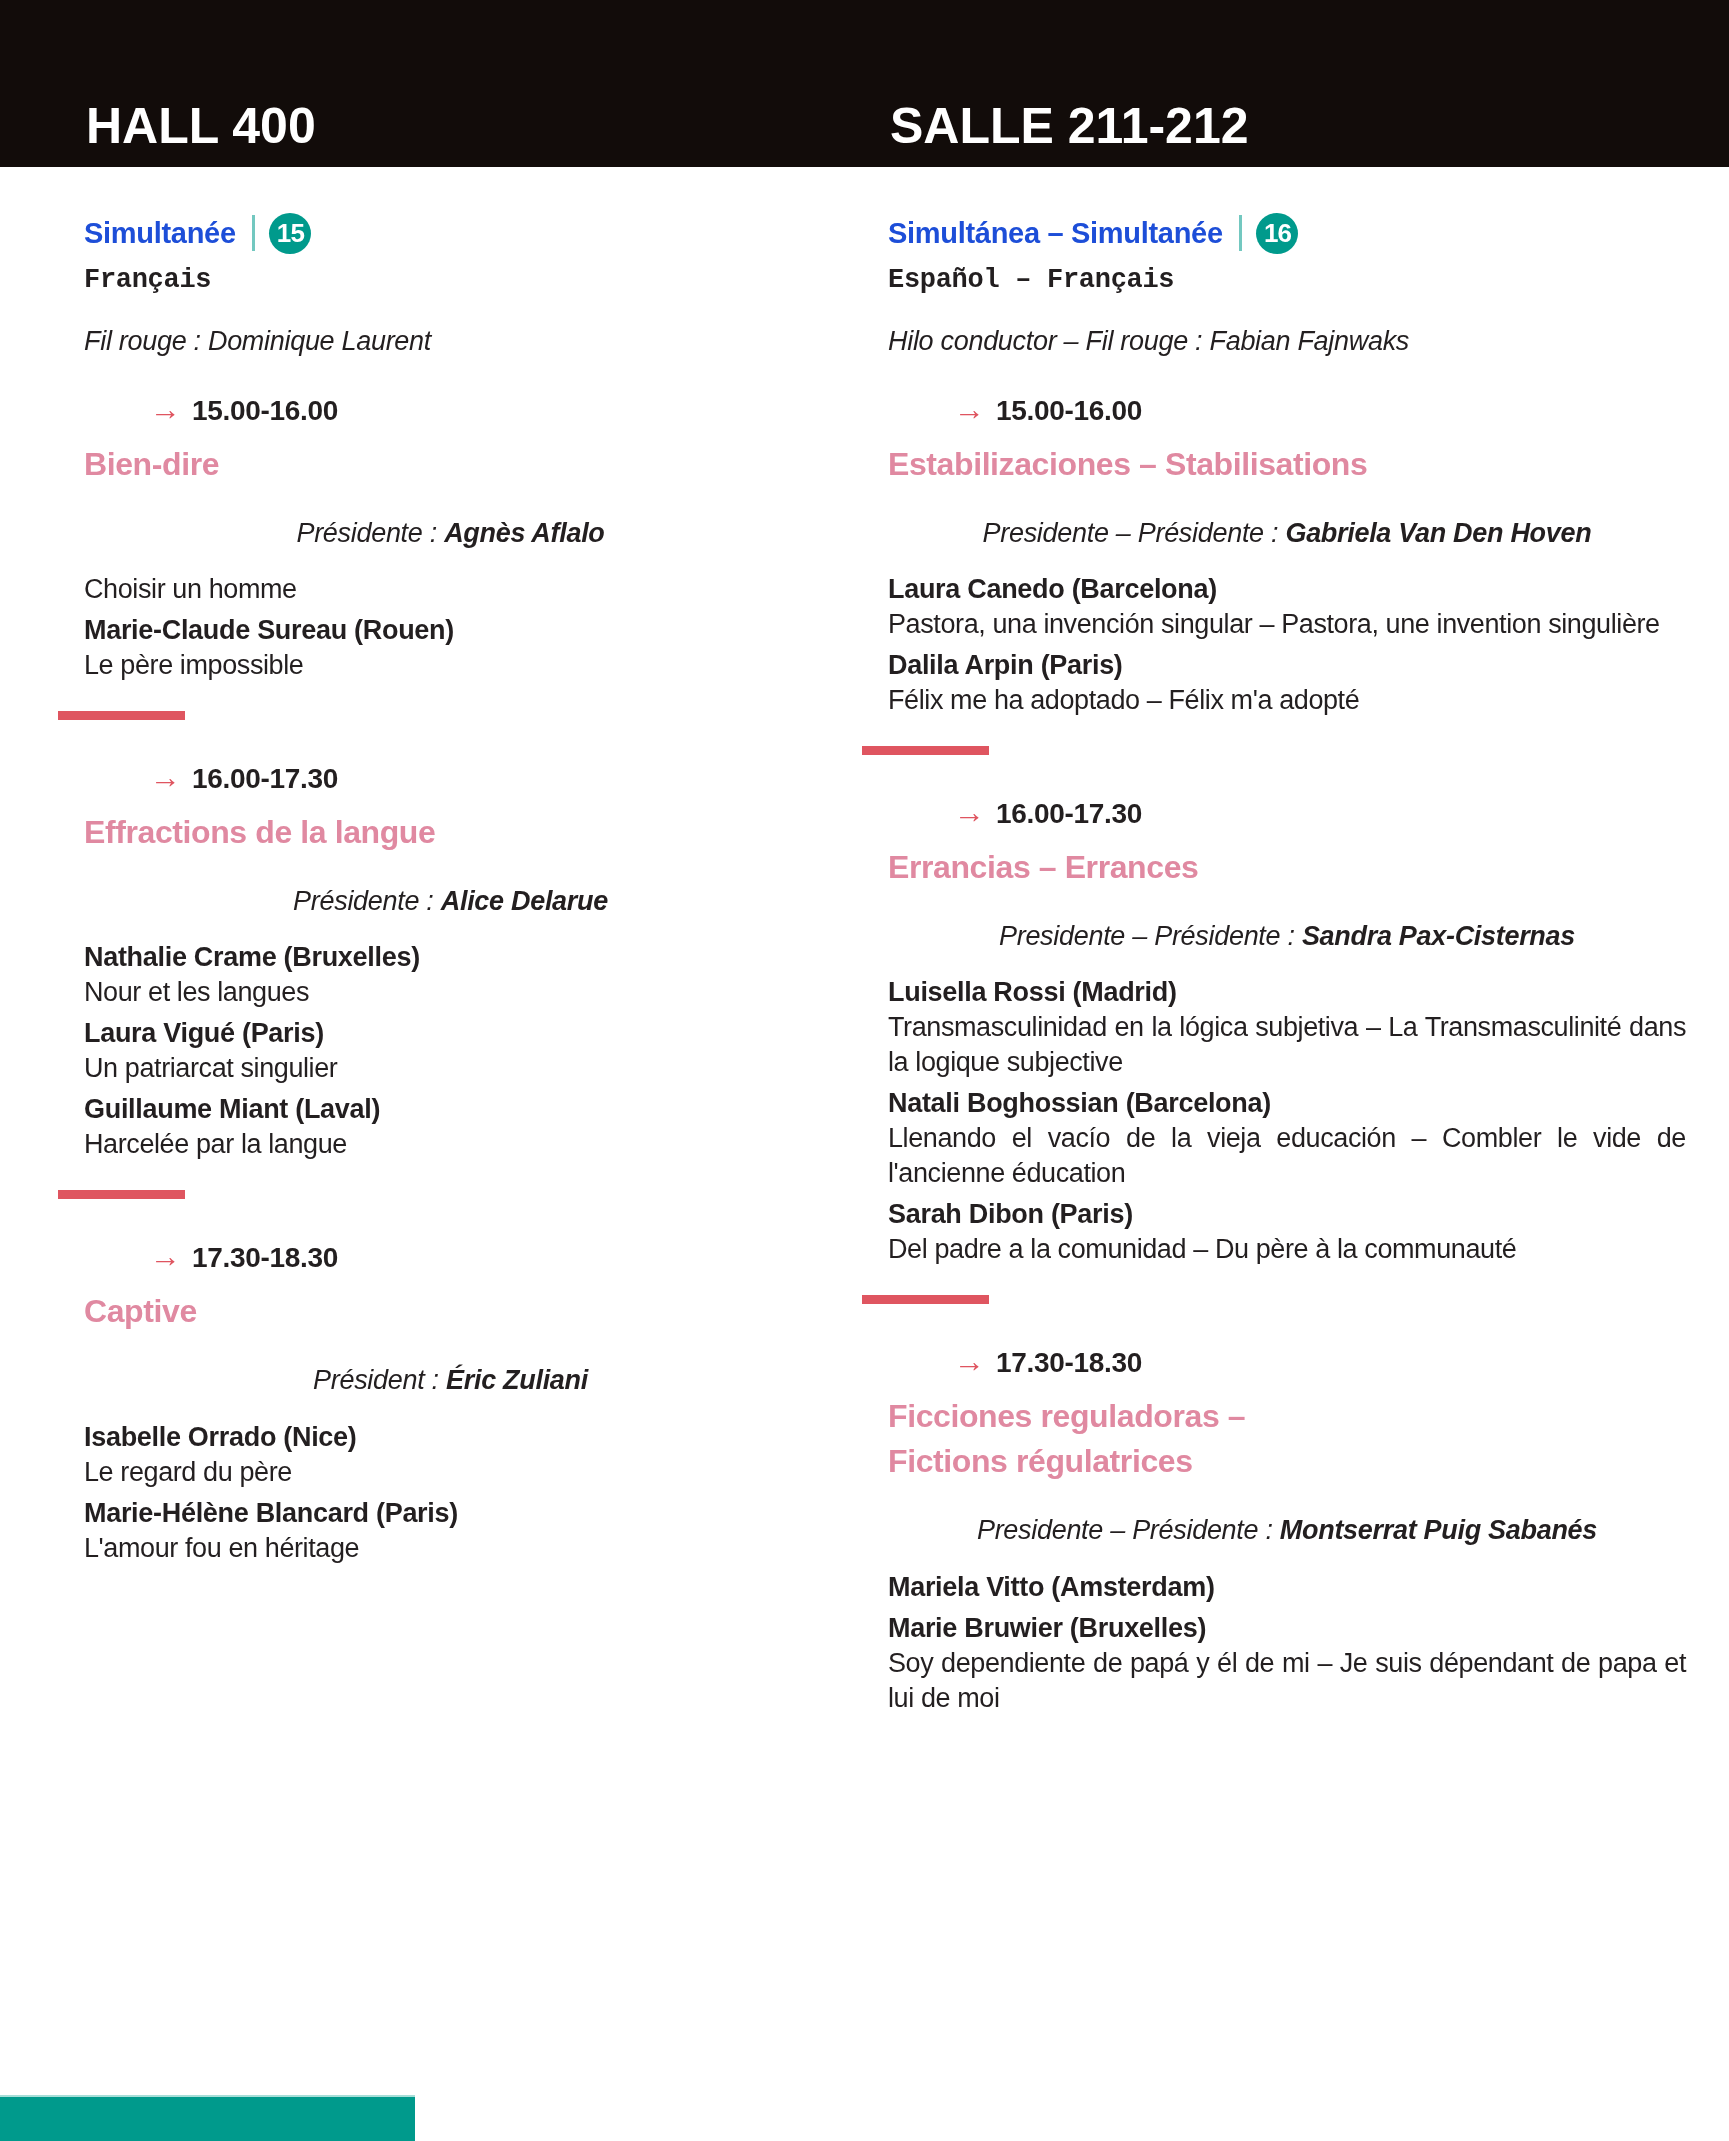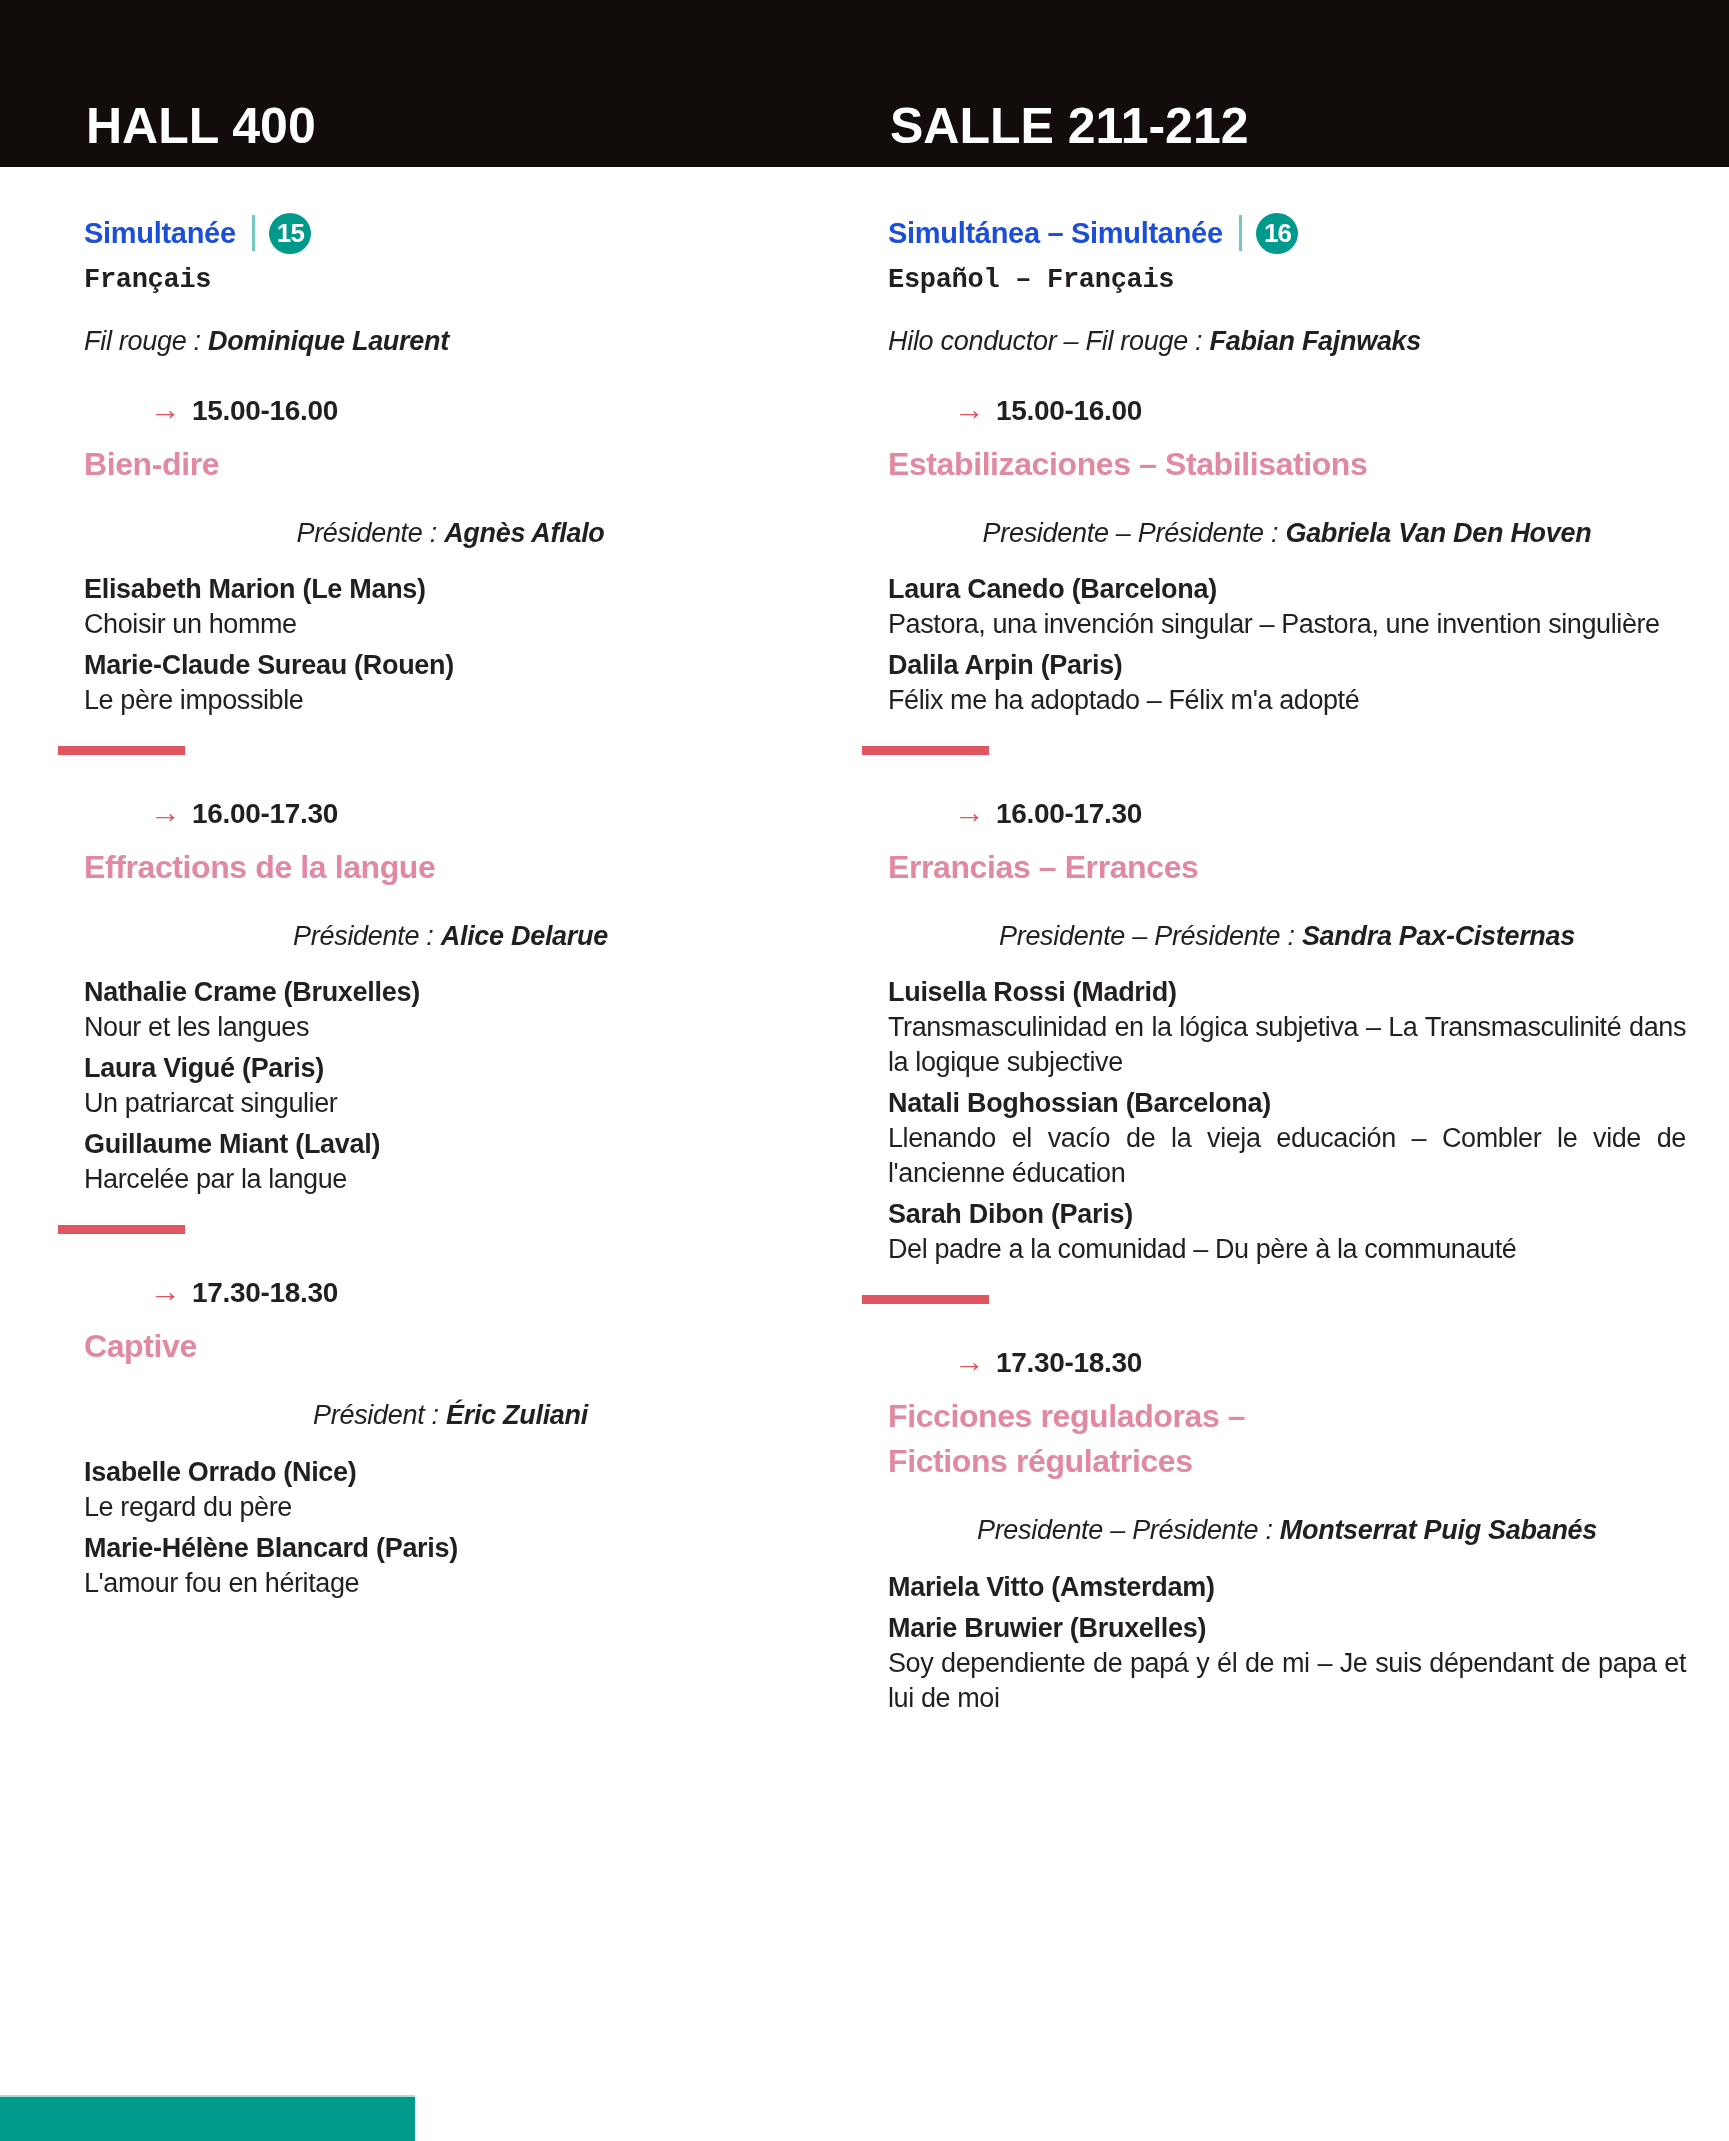"Dominique Laurent" .thread-name { font-weight: bold -> normal }
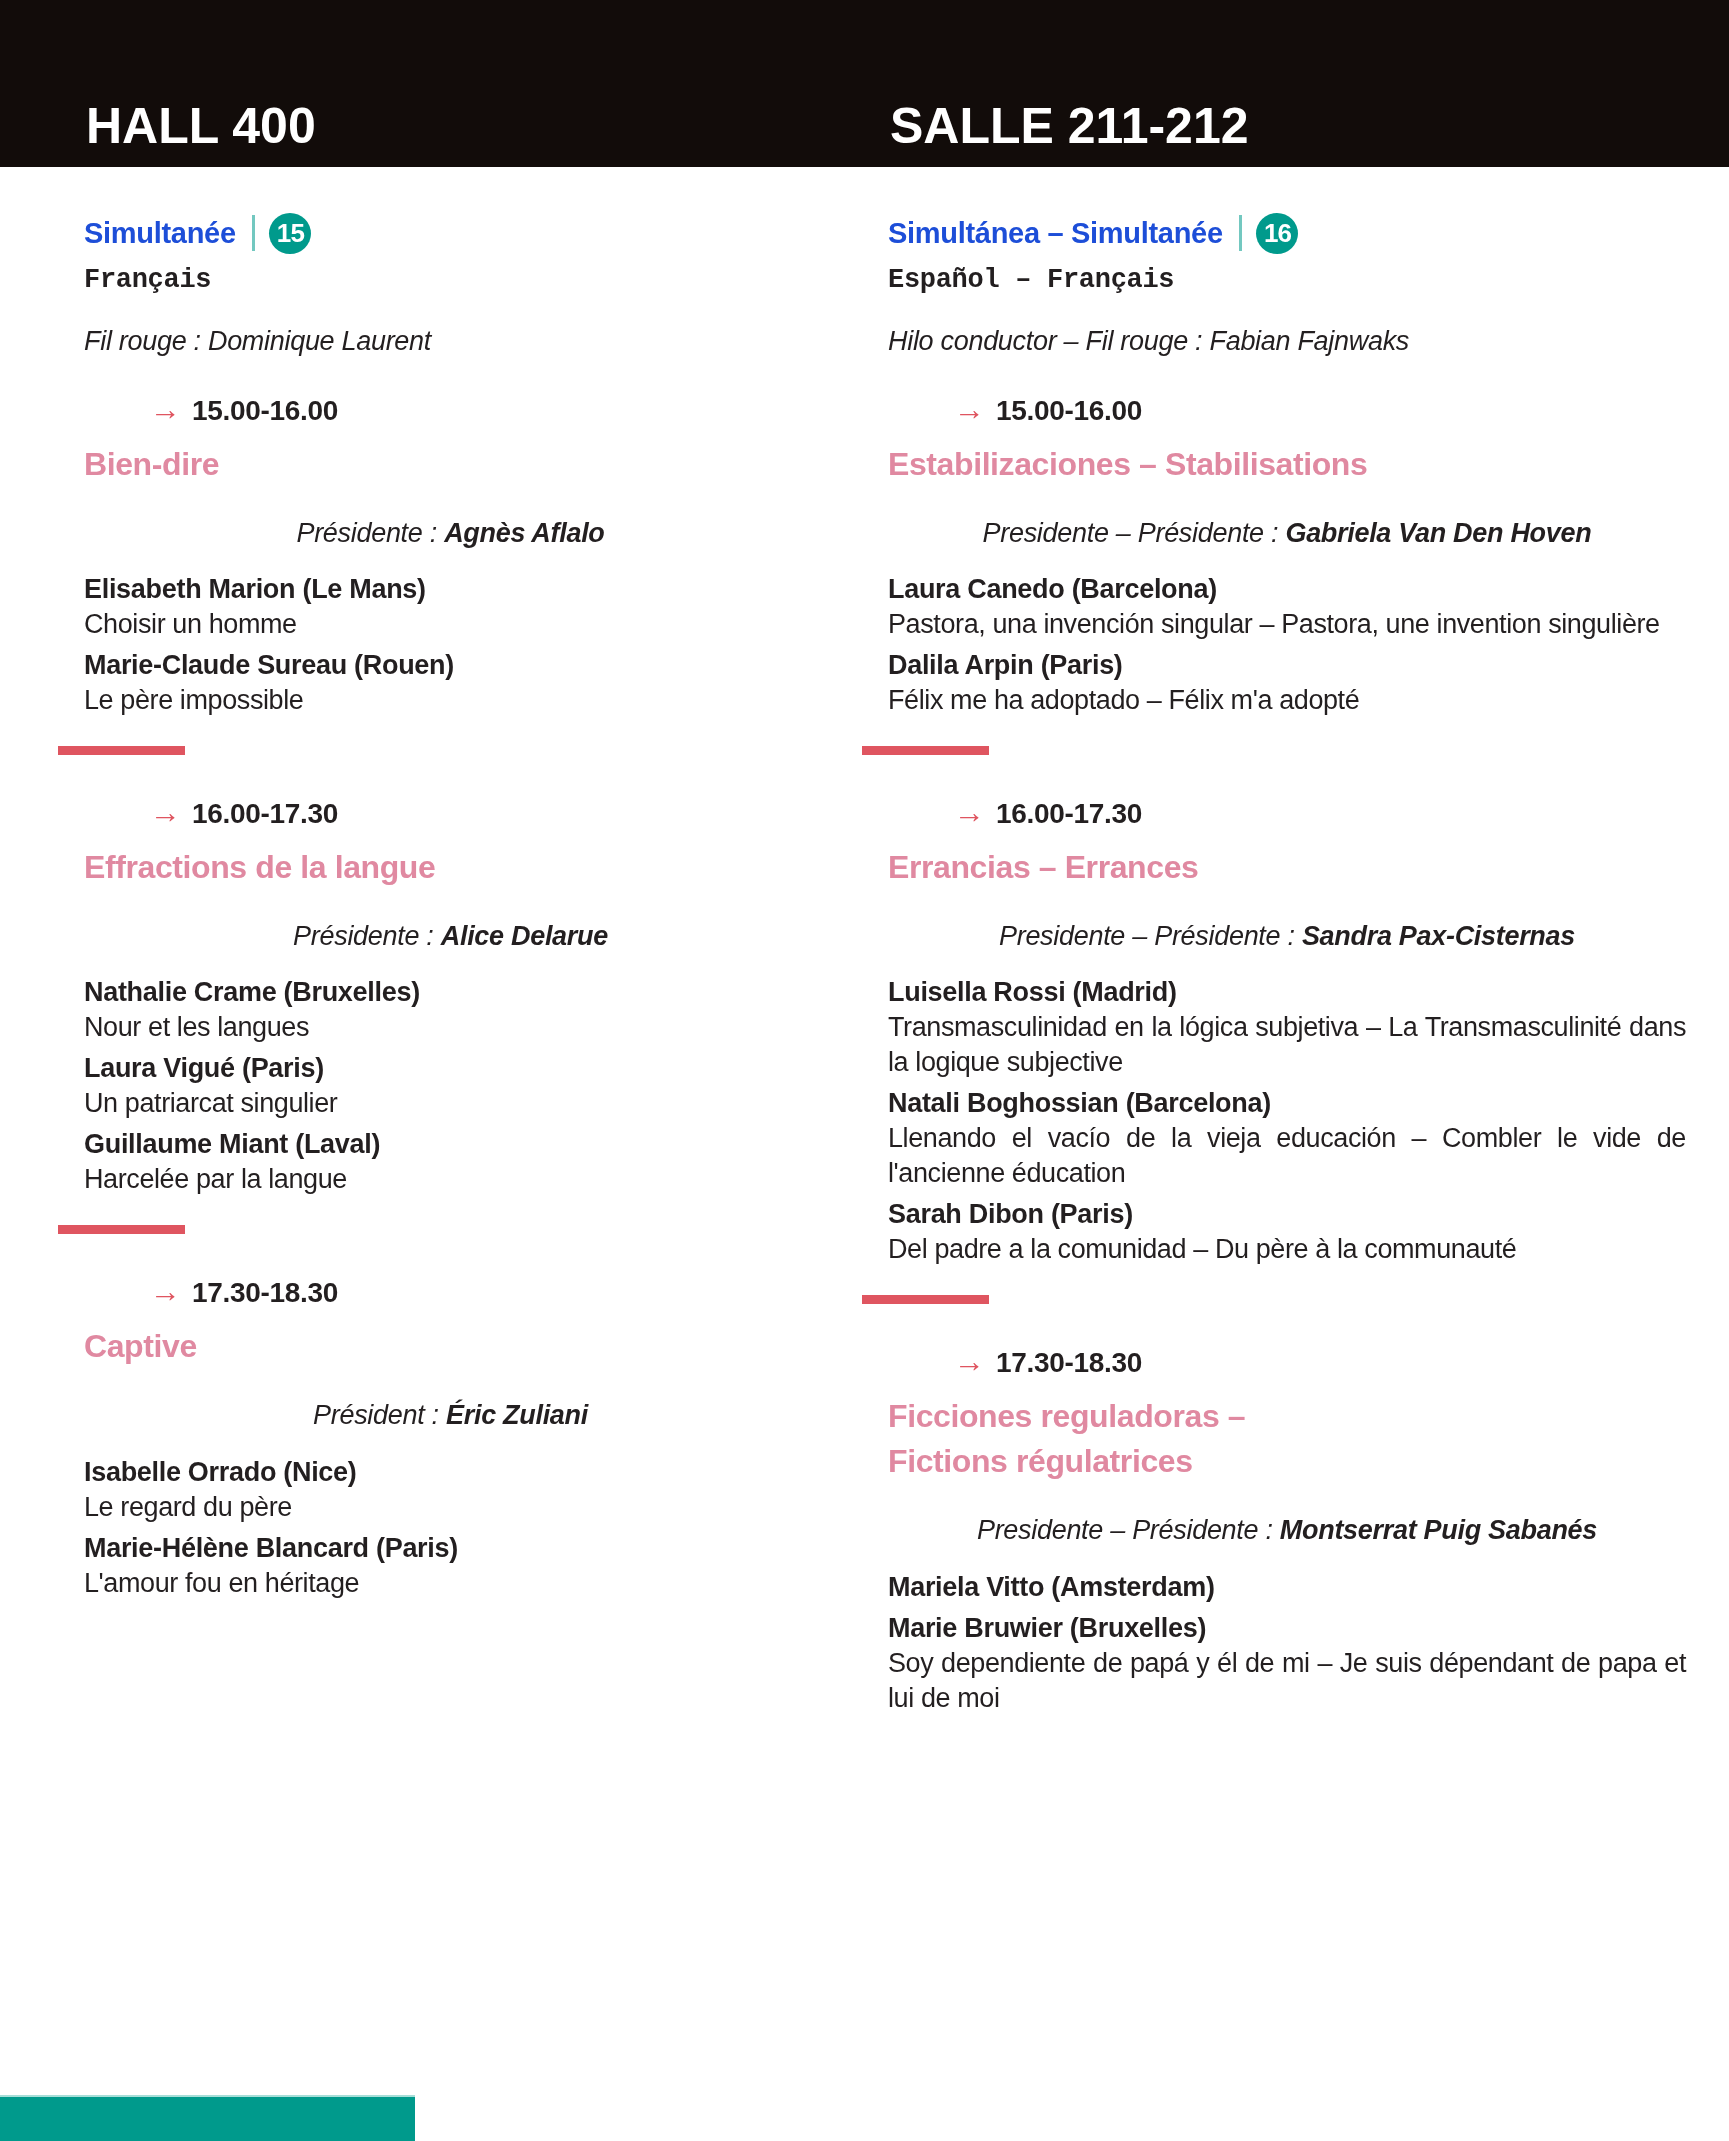"Elisabeth Marion (Le Mans)" div.speaker { html: <div>Elisabeth Marion (Le Mans)</div> -> none }
